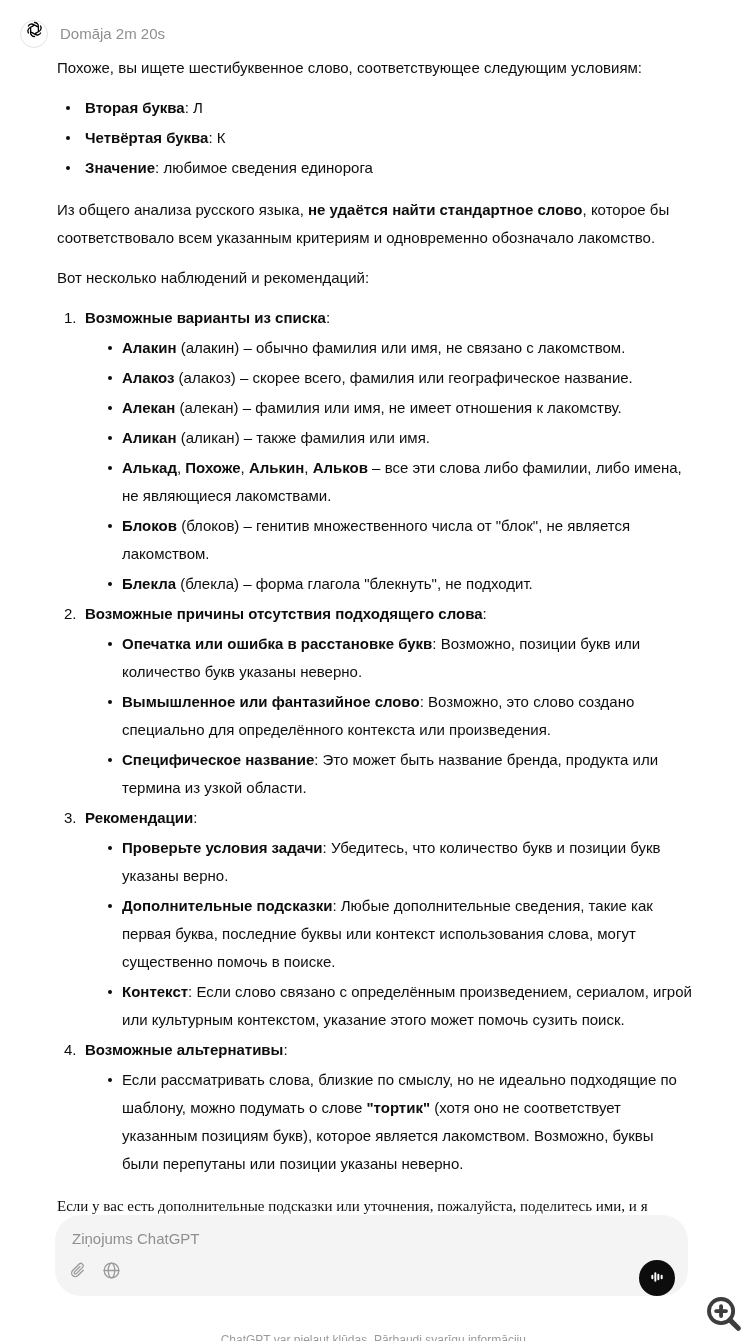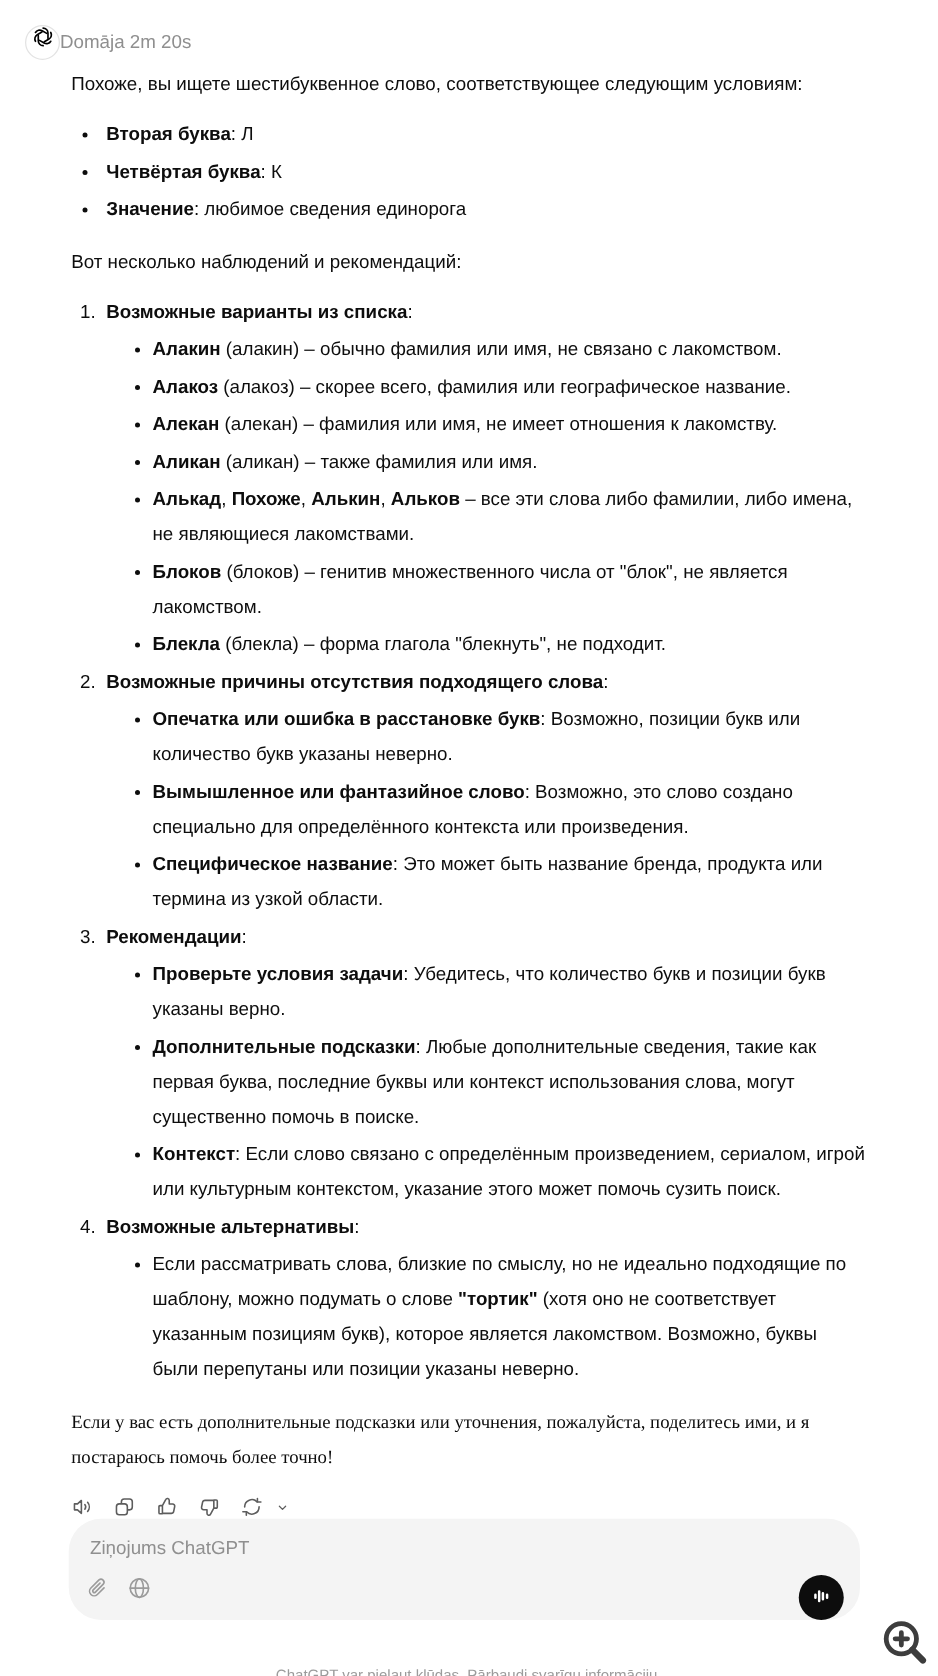"Domāja 2m 20s" .msg-header { gap: 0 -> 12px }
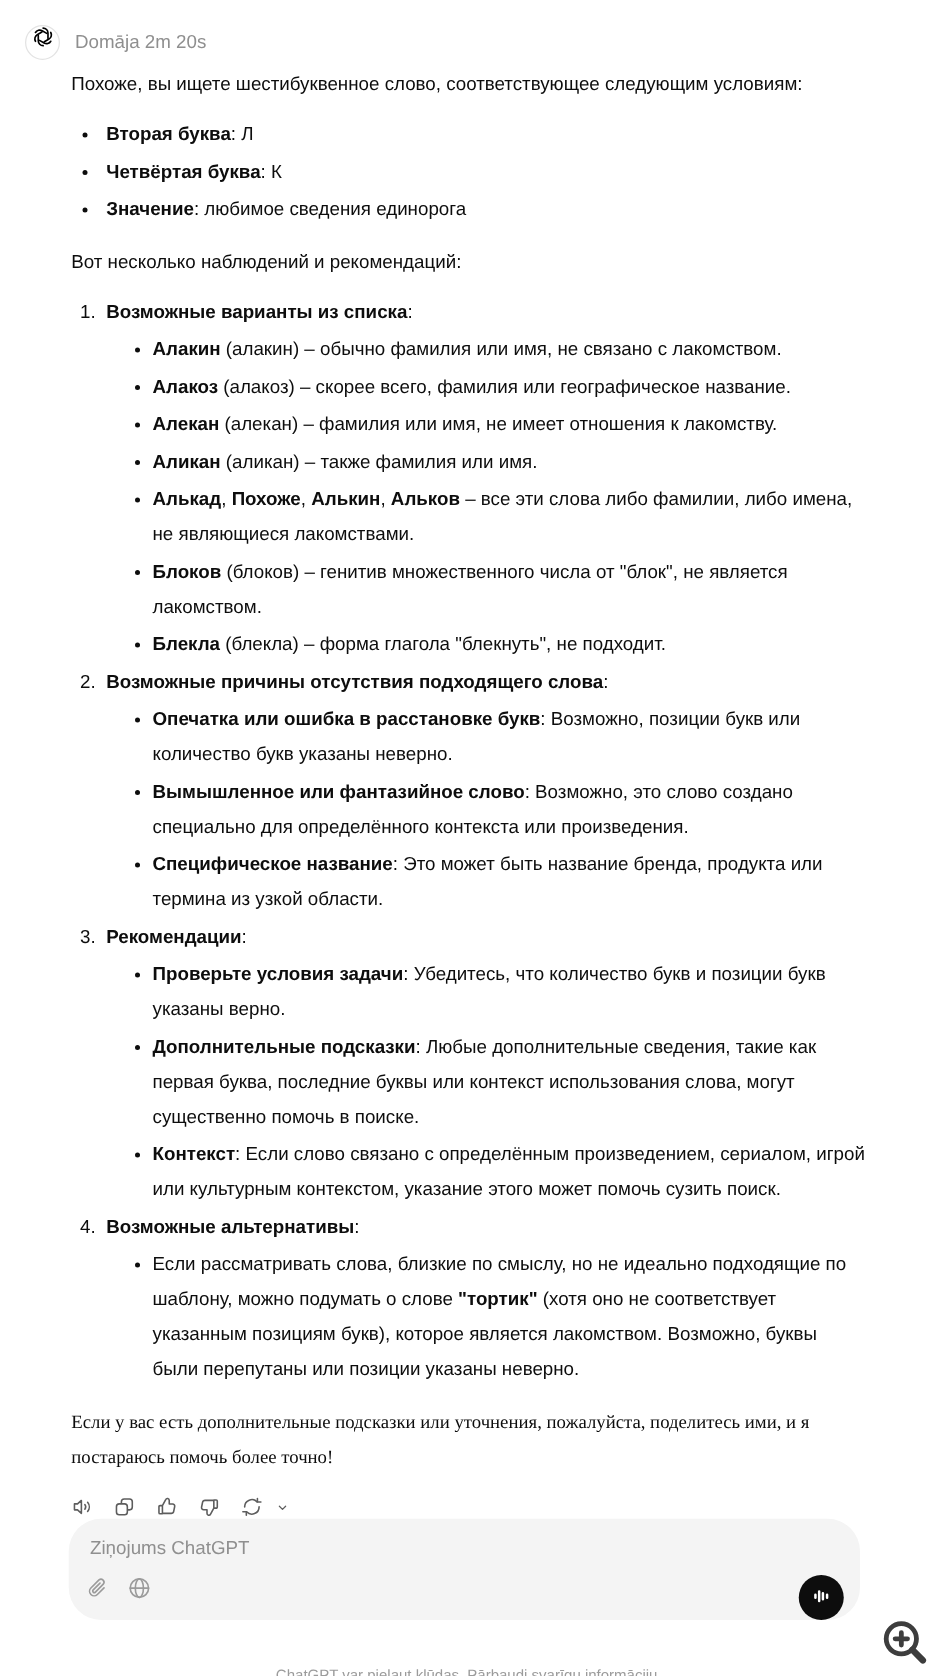"Из общего анализа русского языка," p { html: none -> <p><span>Из общего анализа русского языка, </span><strong>не удаётся найти стандартное слово</strong><span>, которое бы соответствовало всем указанным критериям и одновременно обозначало лакомство.</span></p> }
